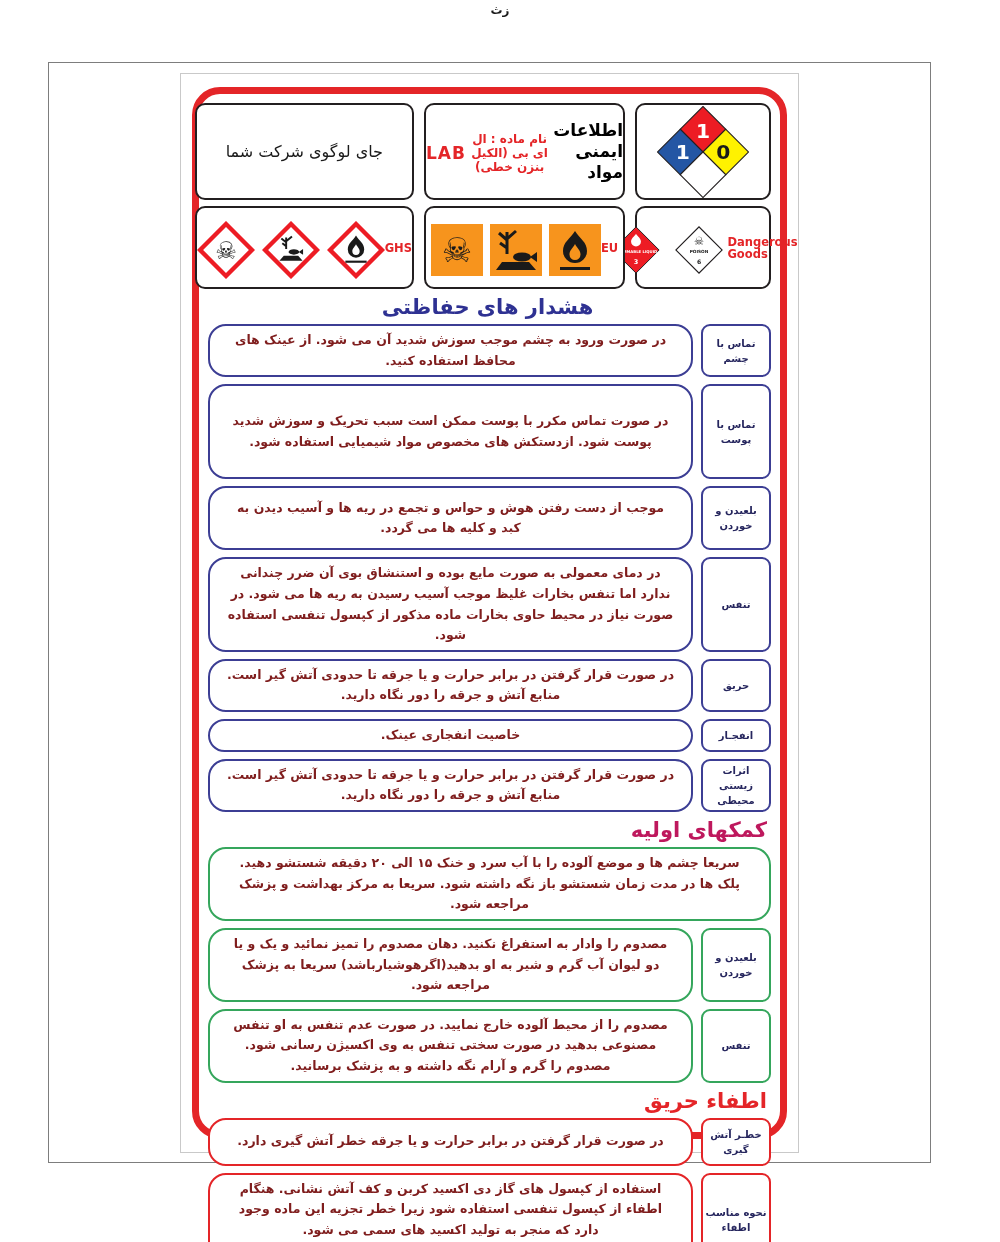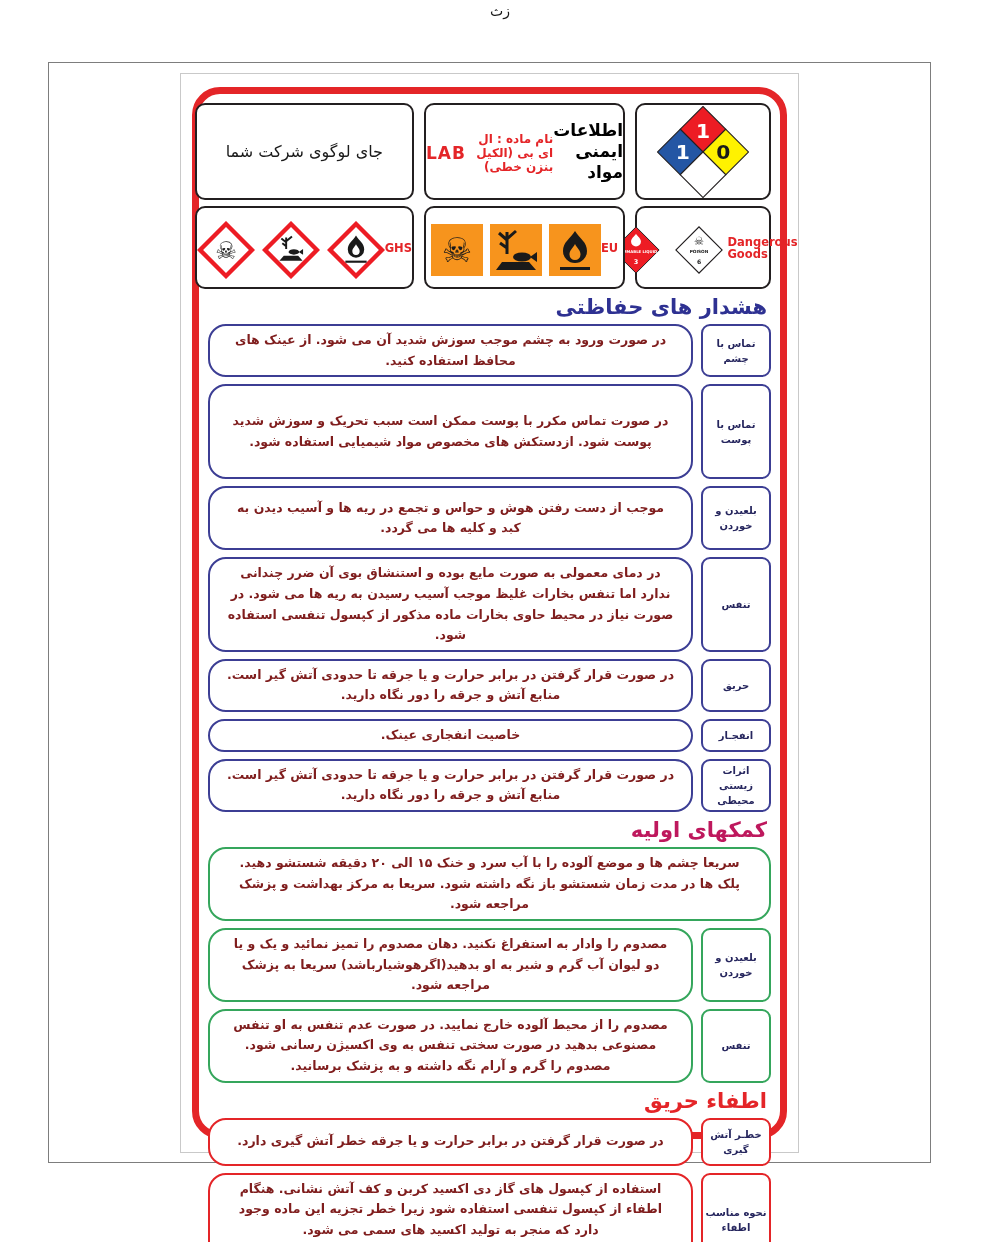"زث" .top-note { font-size: 14px -> 12px; font-weight: none -> bold }
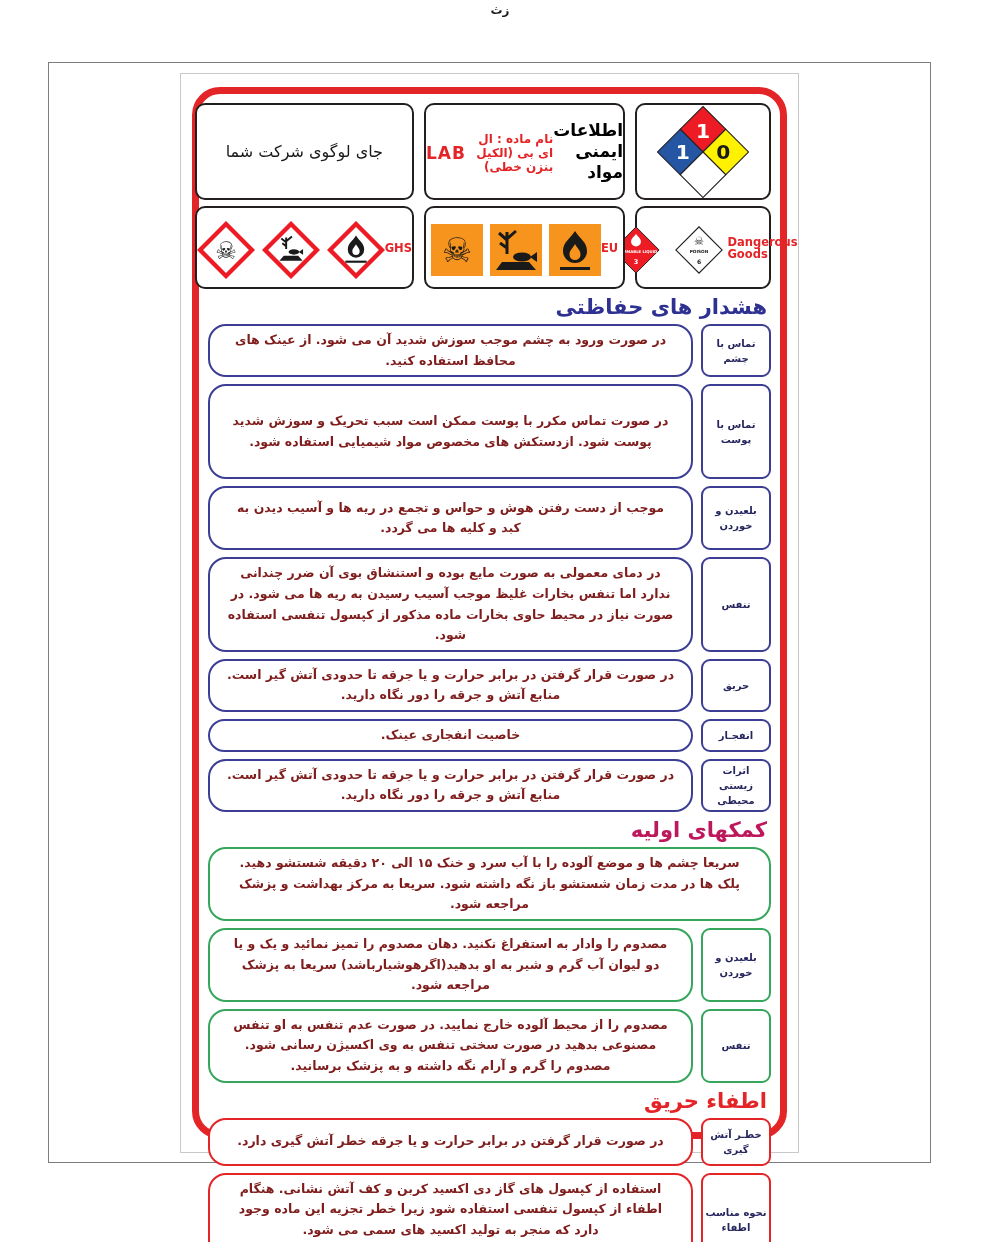"نام ماده : ال ای" .title-name { text-align: none -> center }
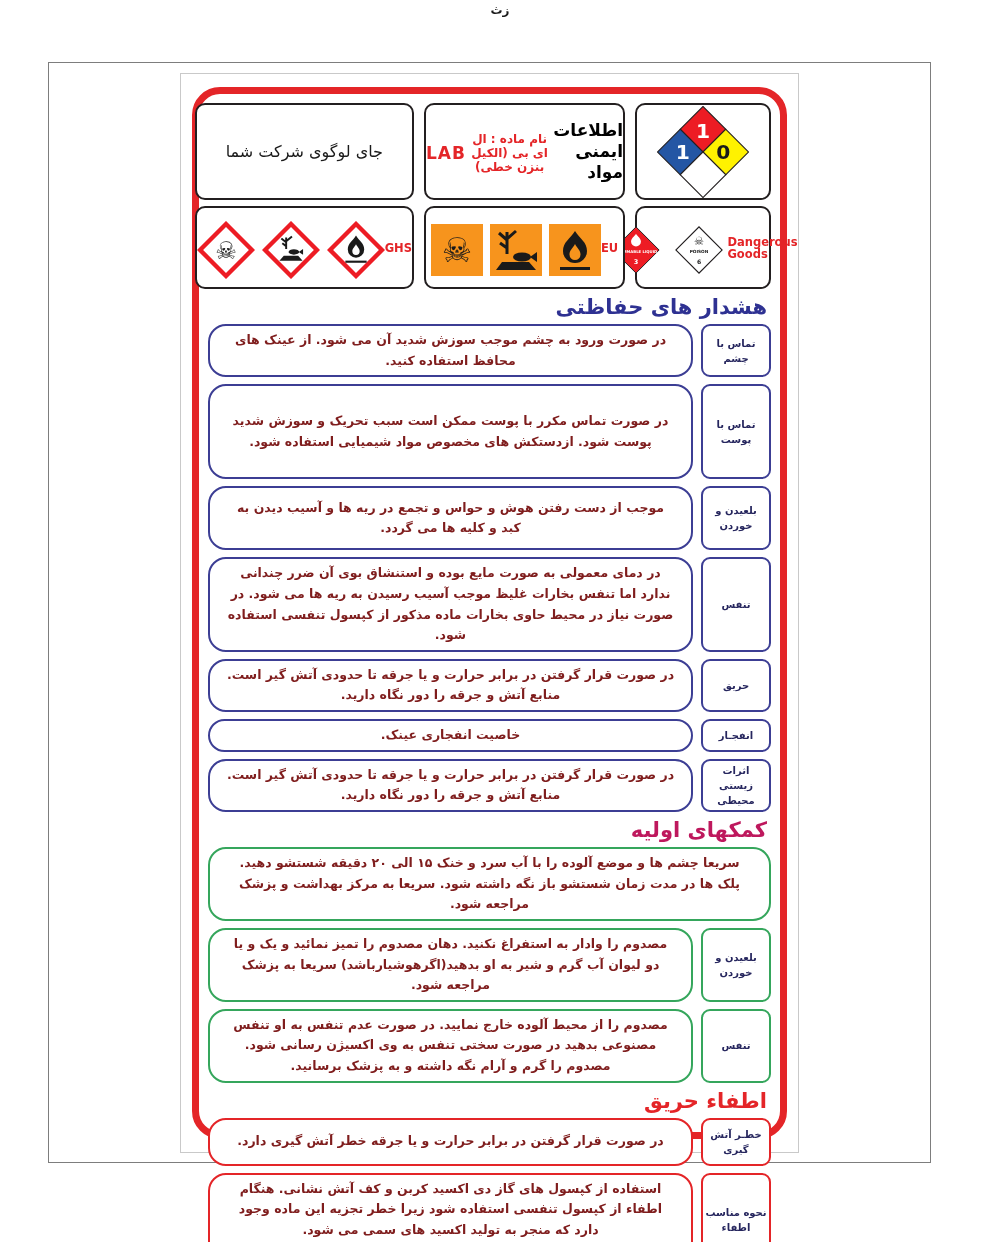"هشدار های حفاظتی" .sec-title.warn { text-align: none -> center }
